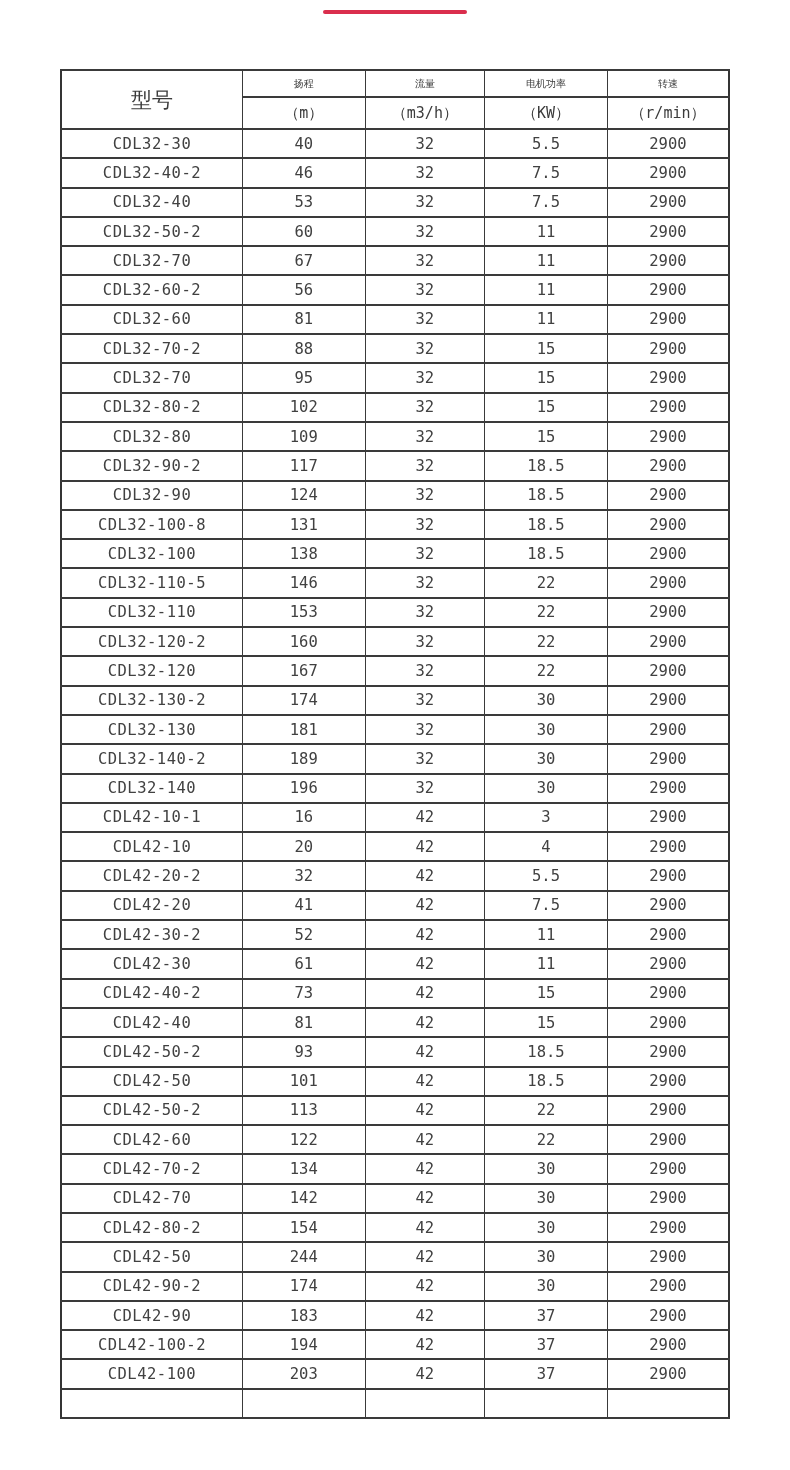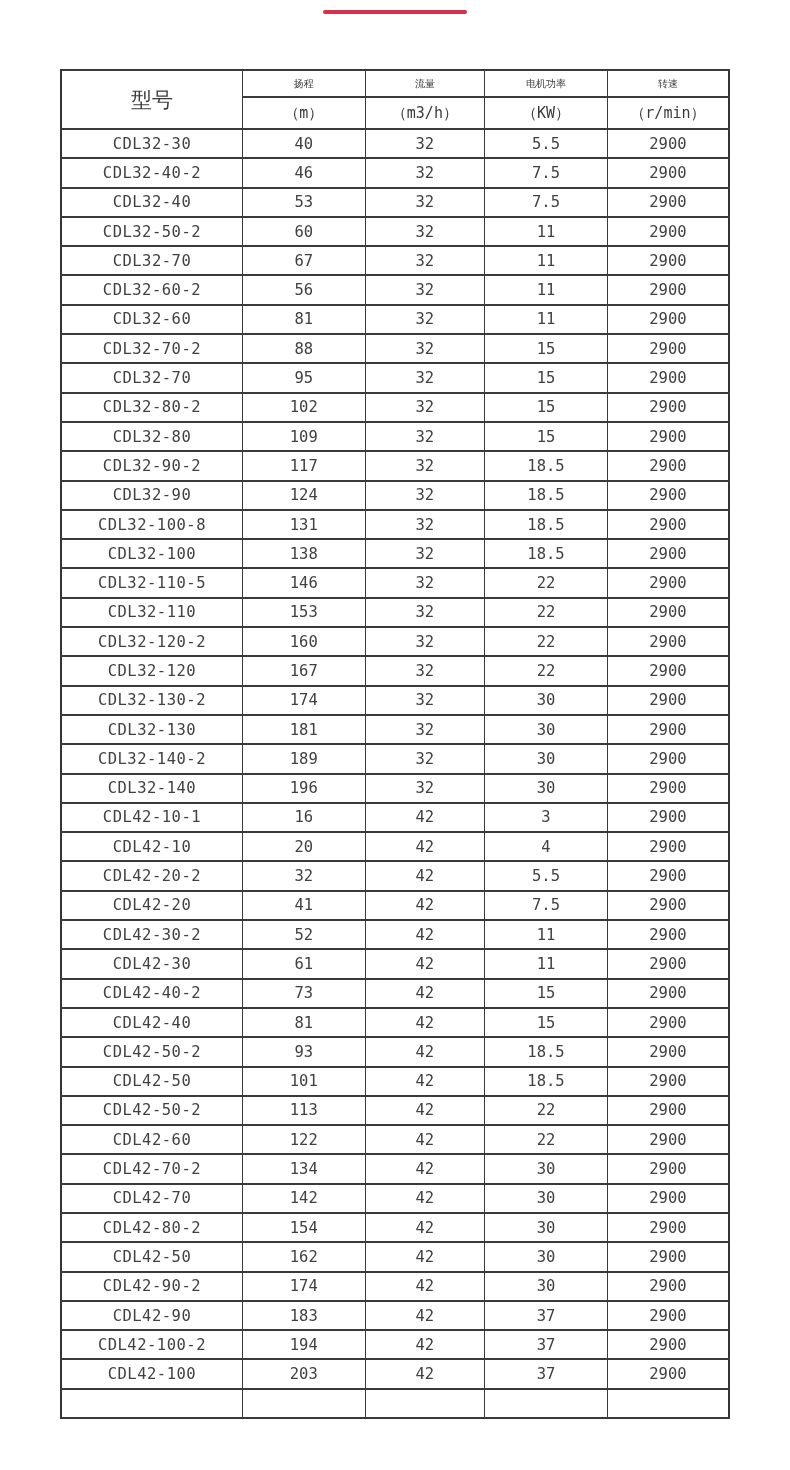"162" td.cell-head { text: 162 -> 244 }
